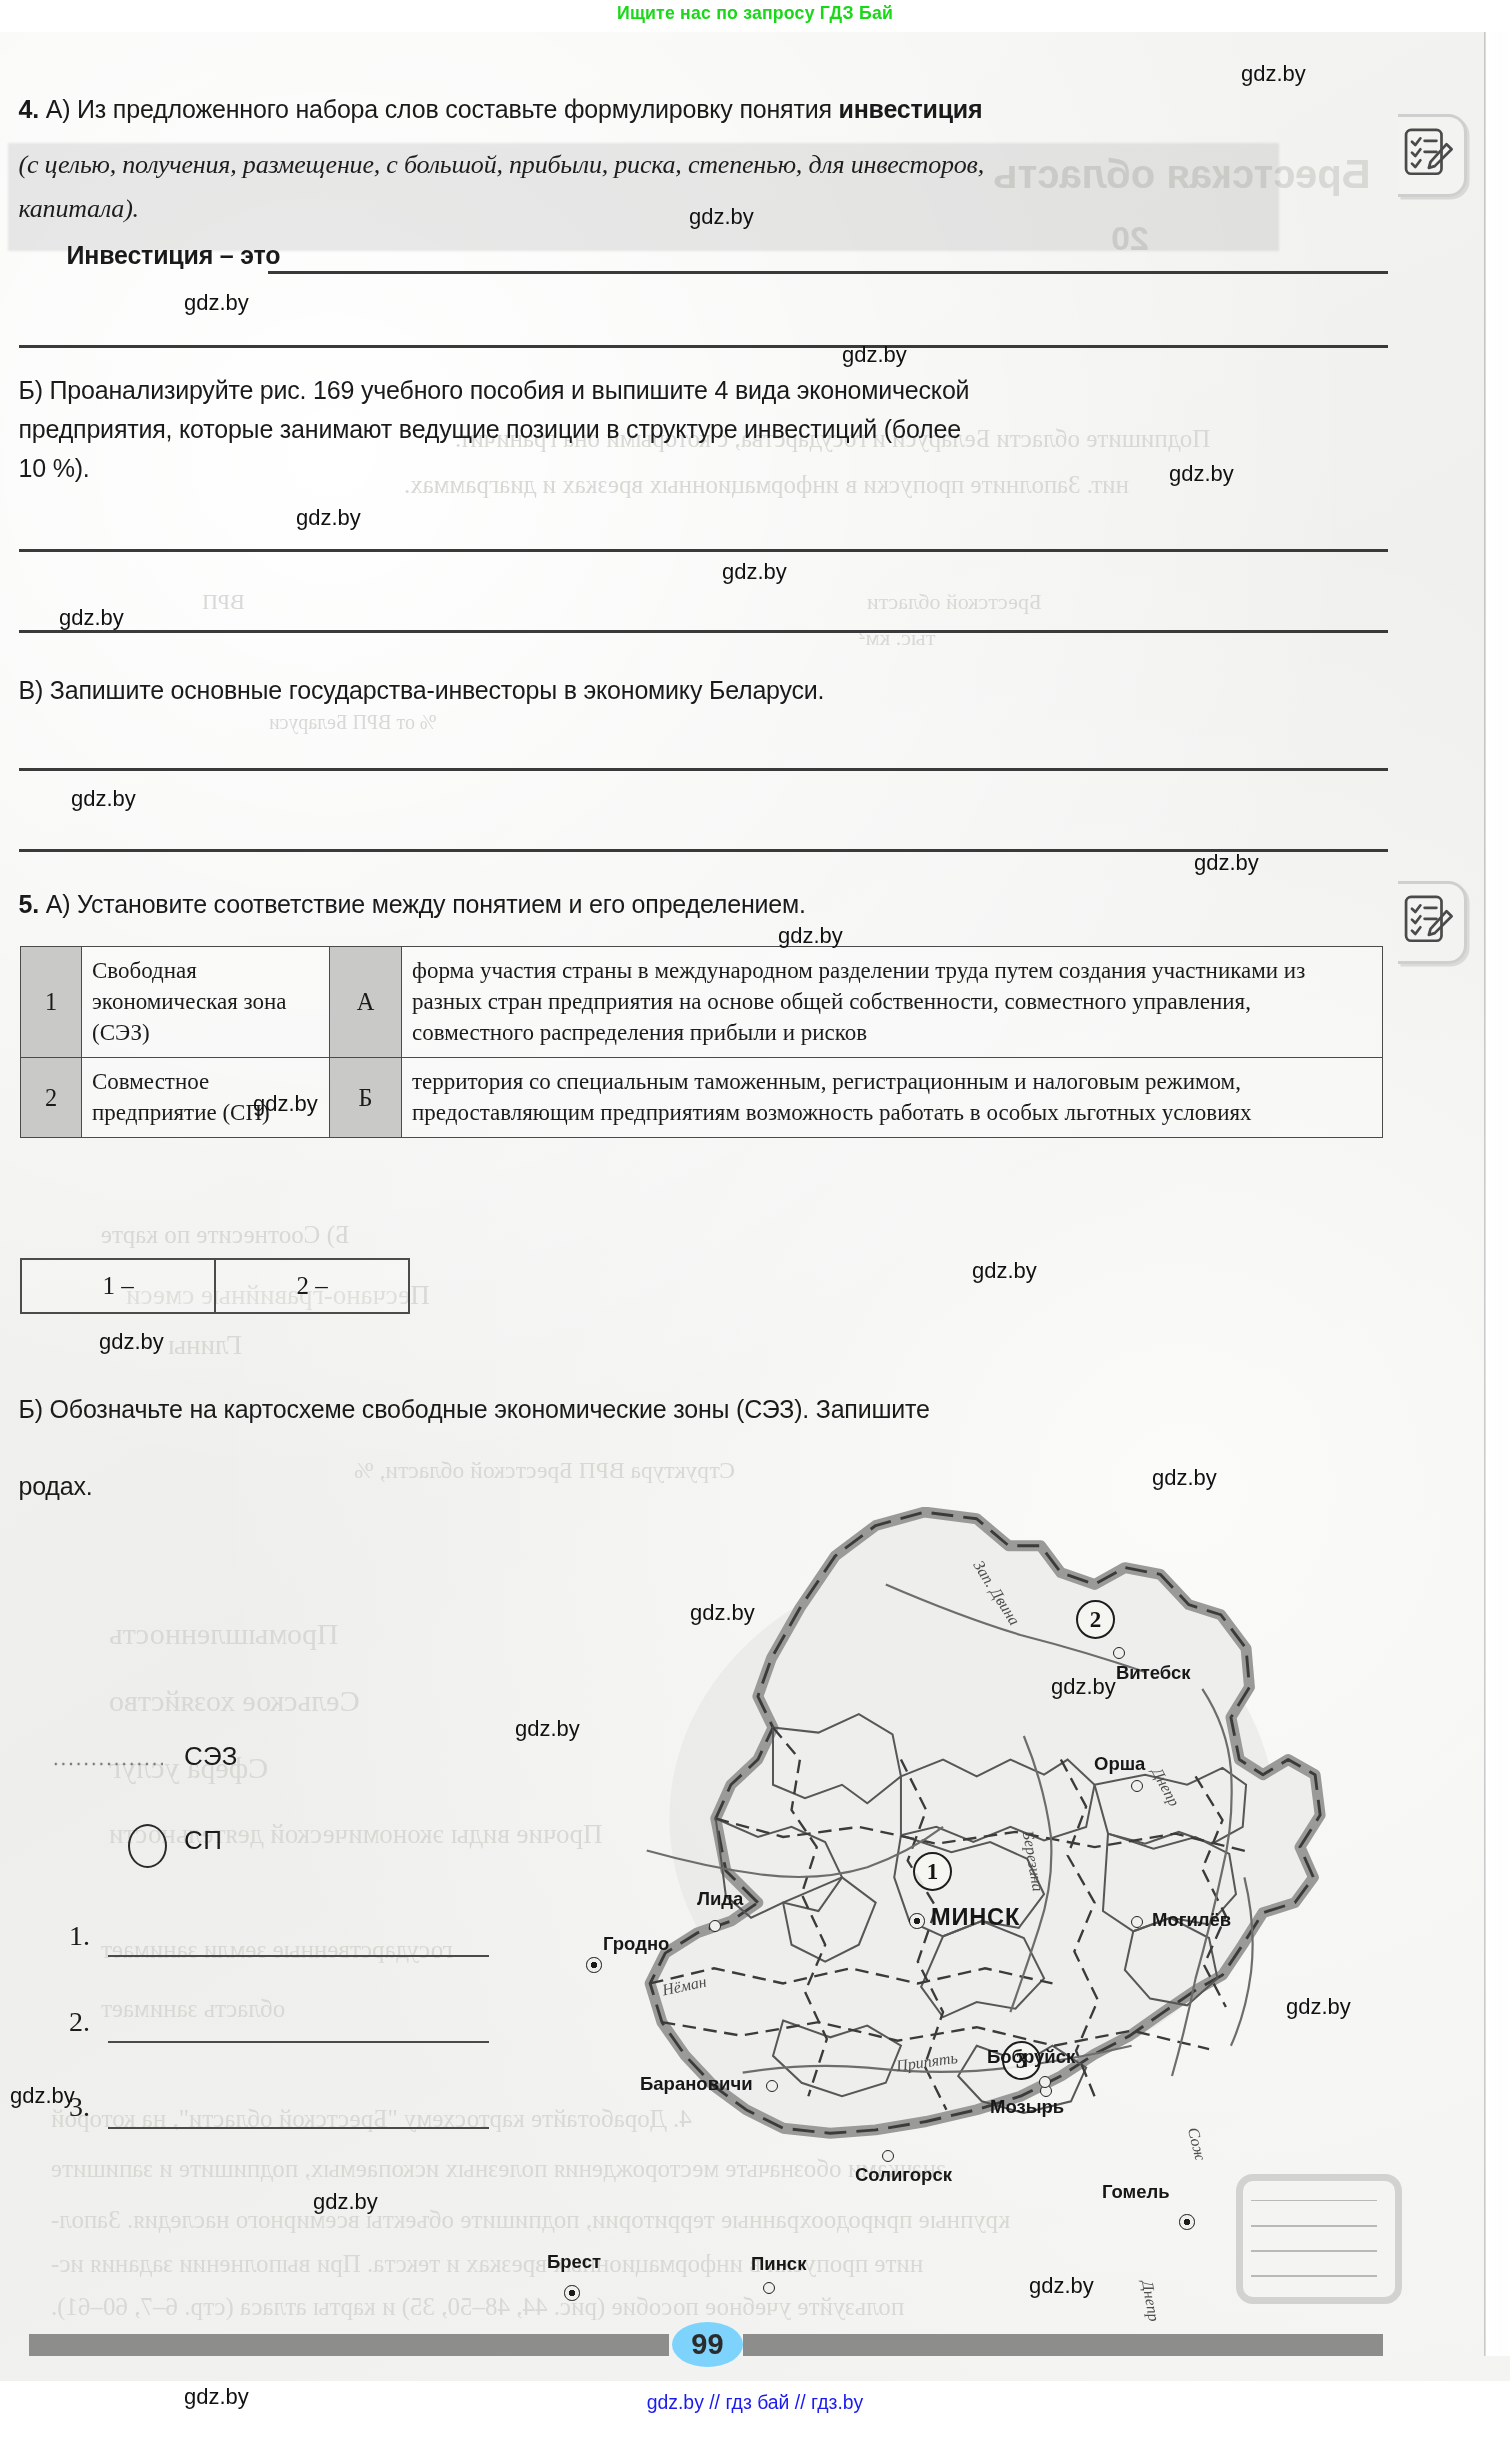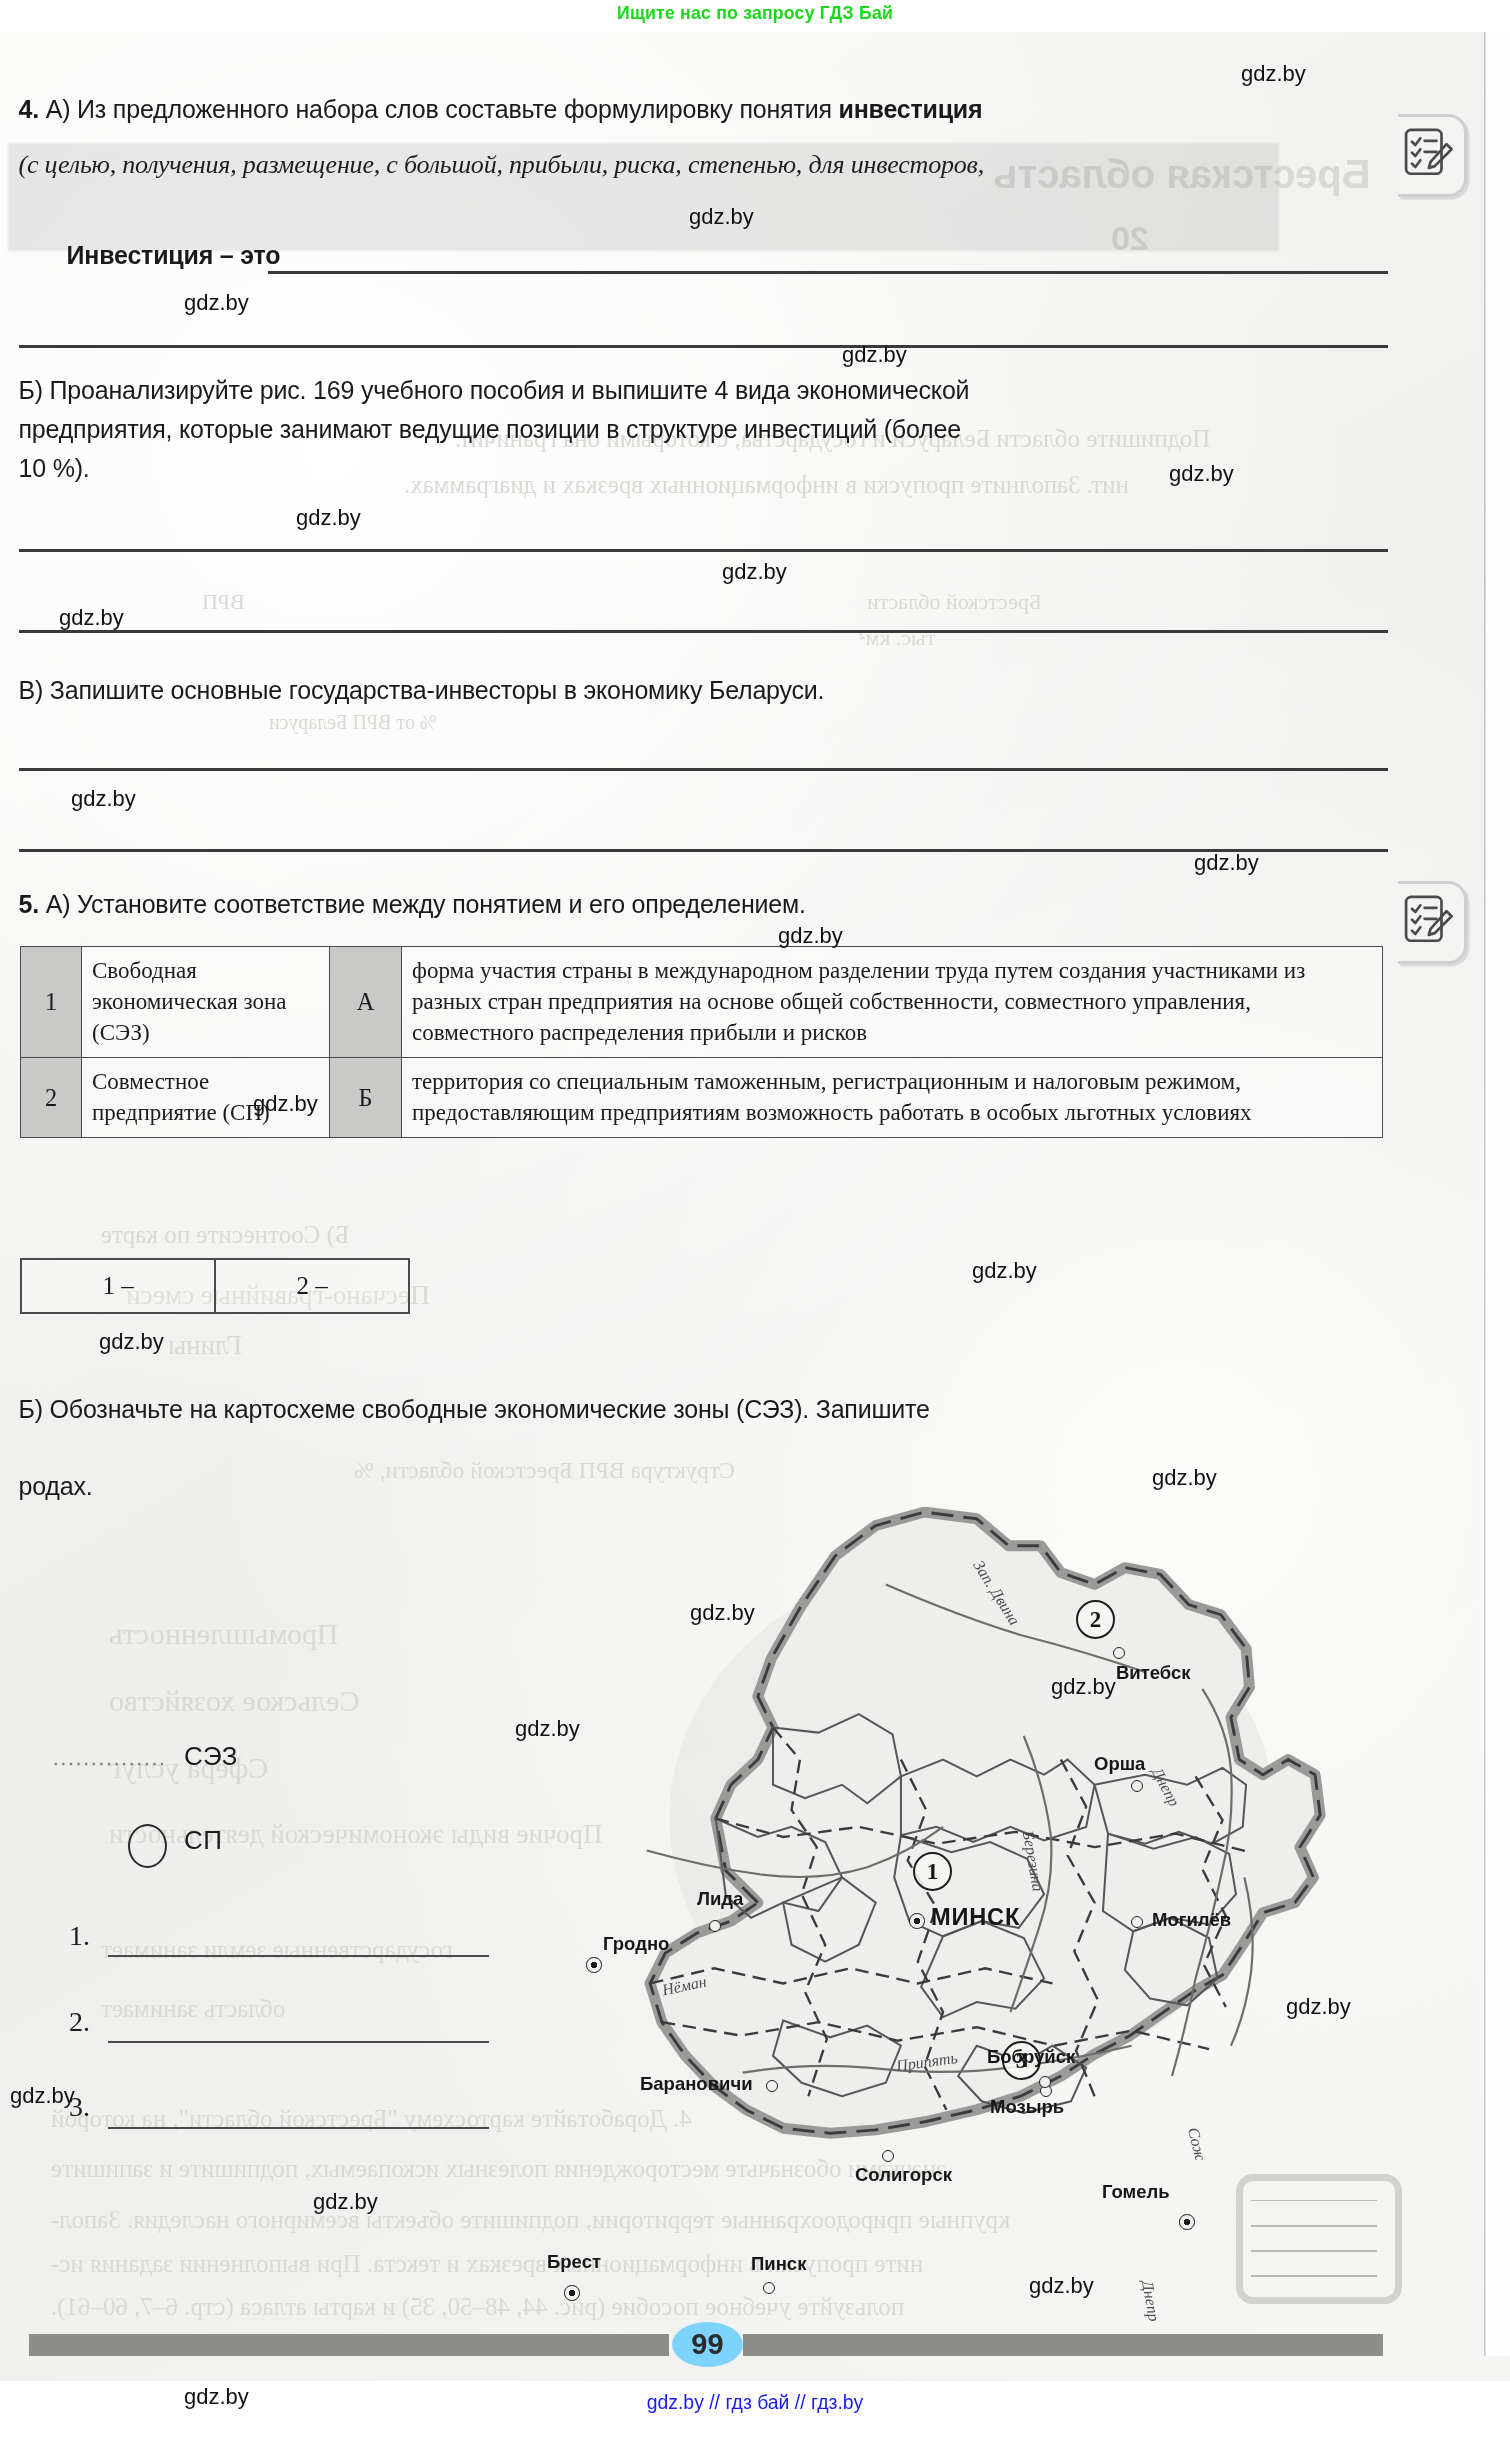"капитала)." div.q-text { html: none -> <div>капитала).</div> }
